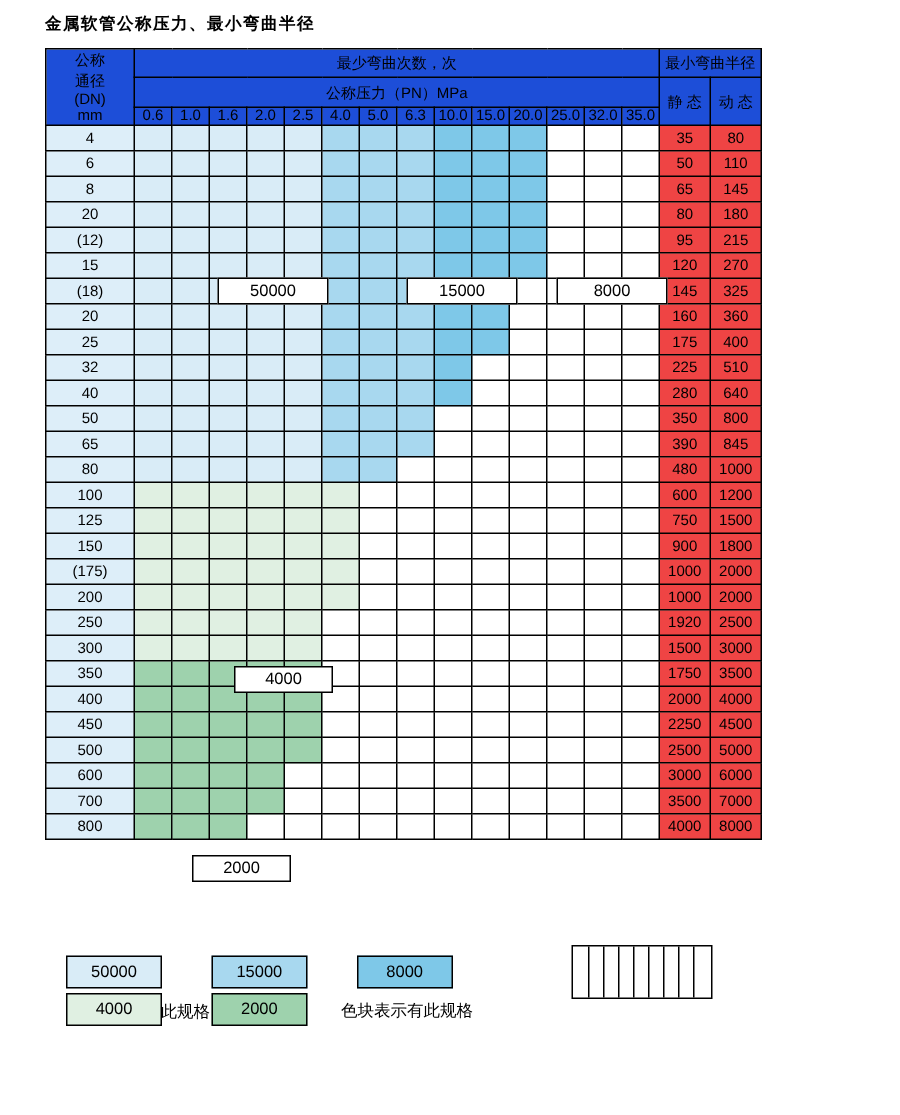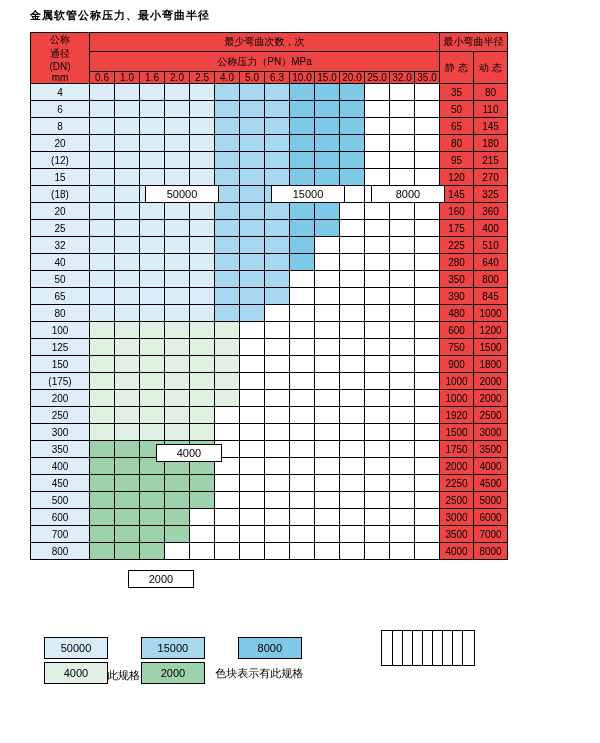"公称" .hdr { background: #ef4444 -> #1d4ed8 }
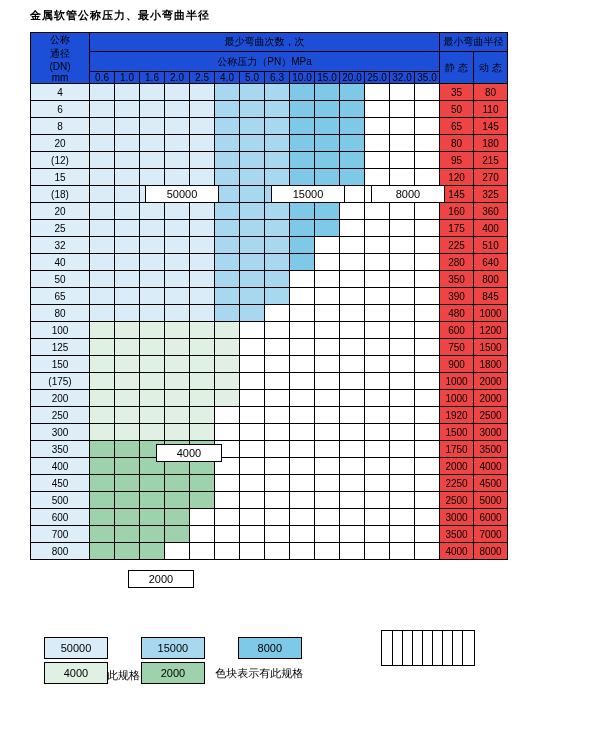"色块表示有此规格" span.lg-text { margin-left: 6px -> 18px }
